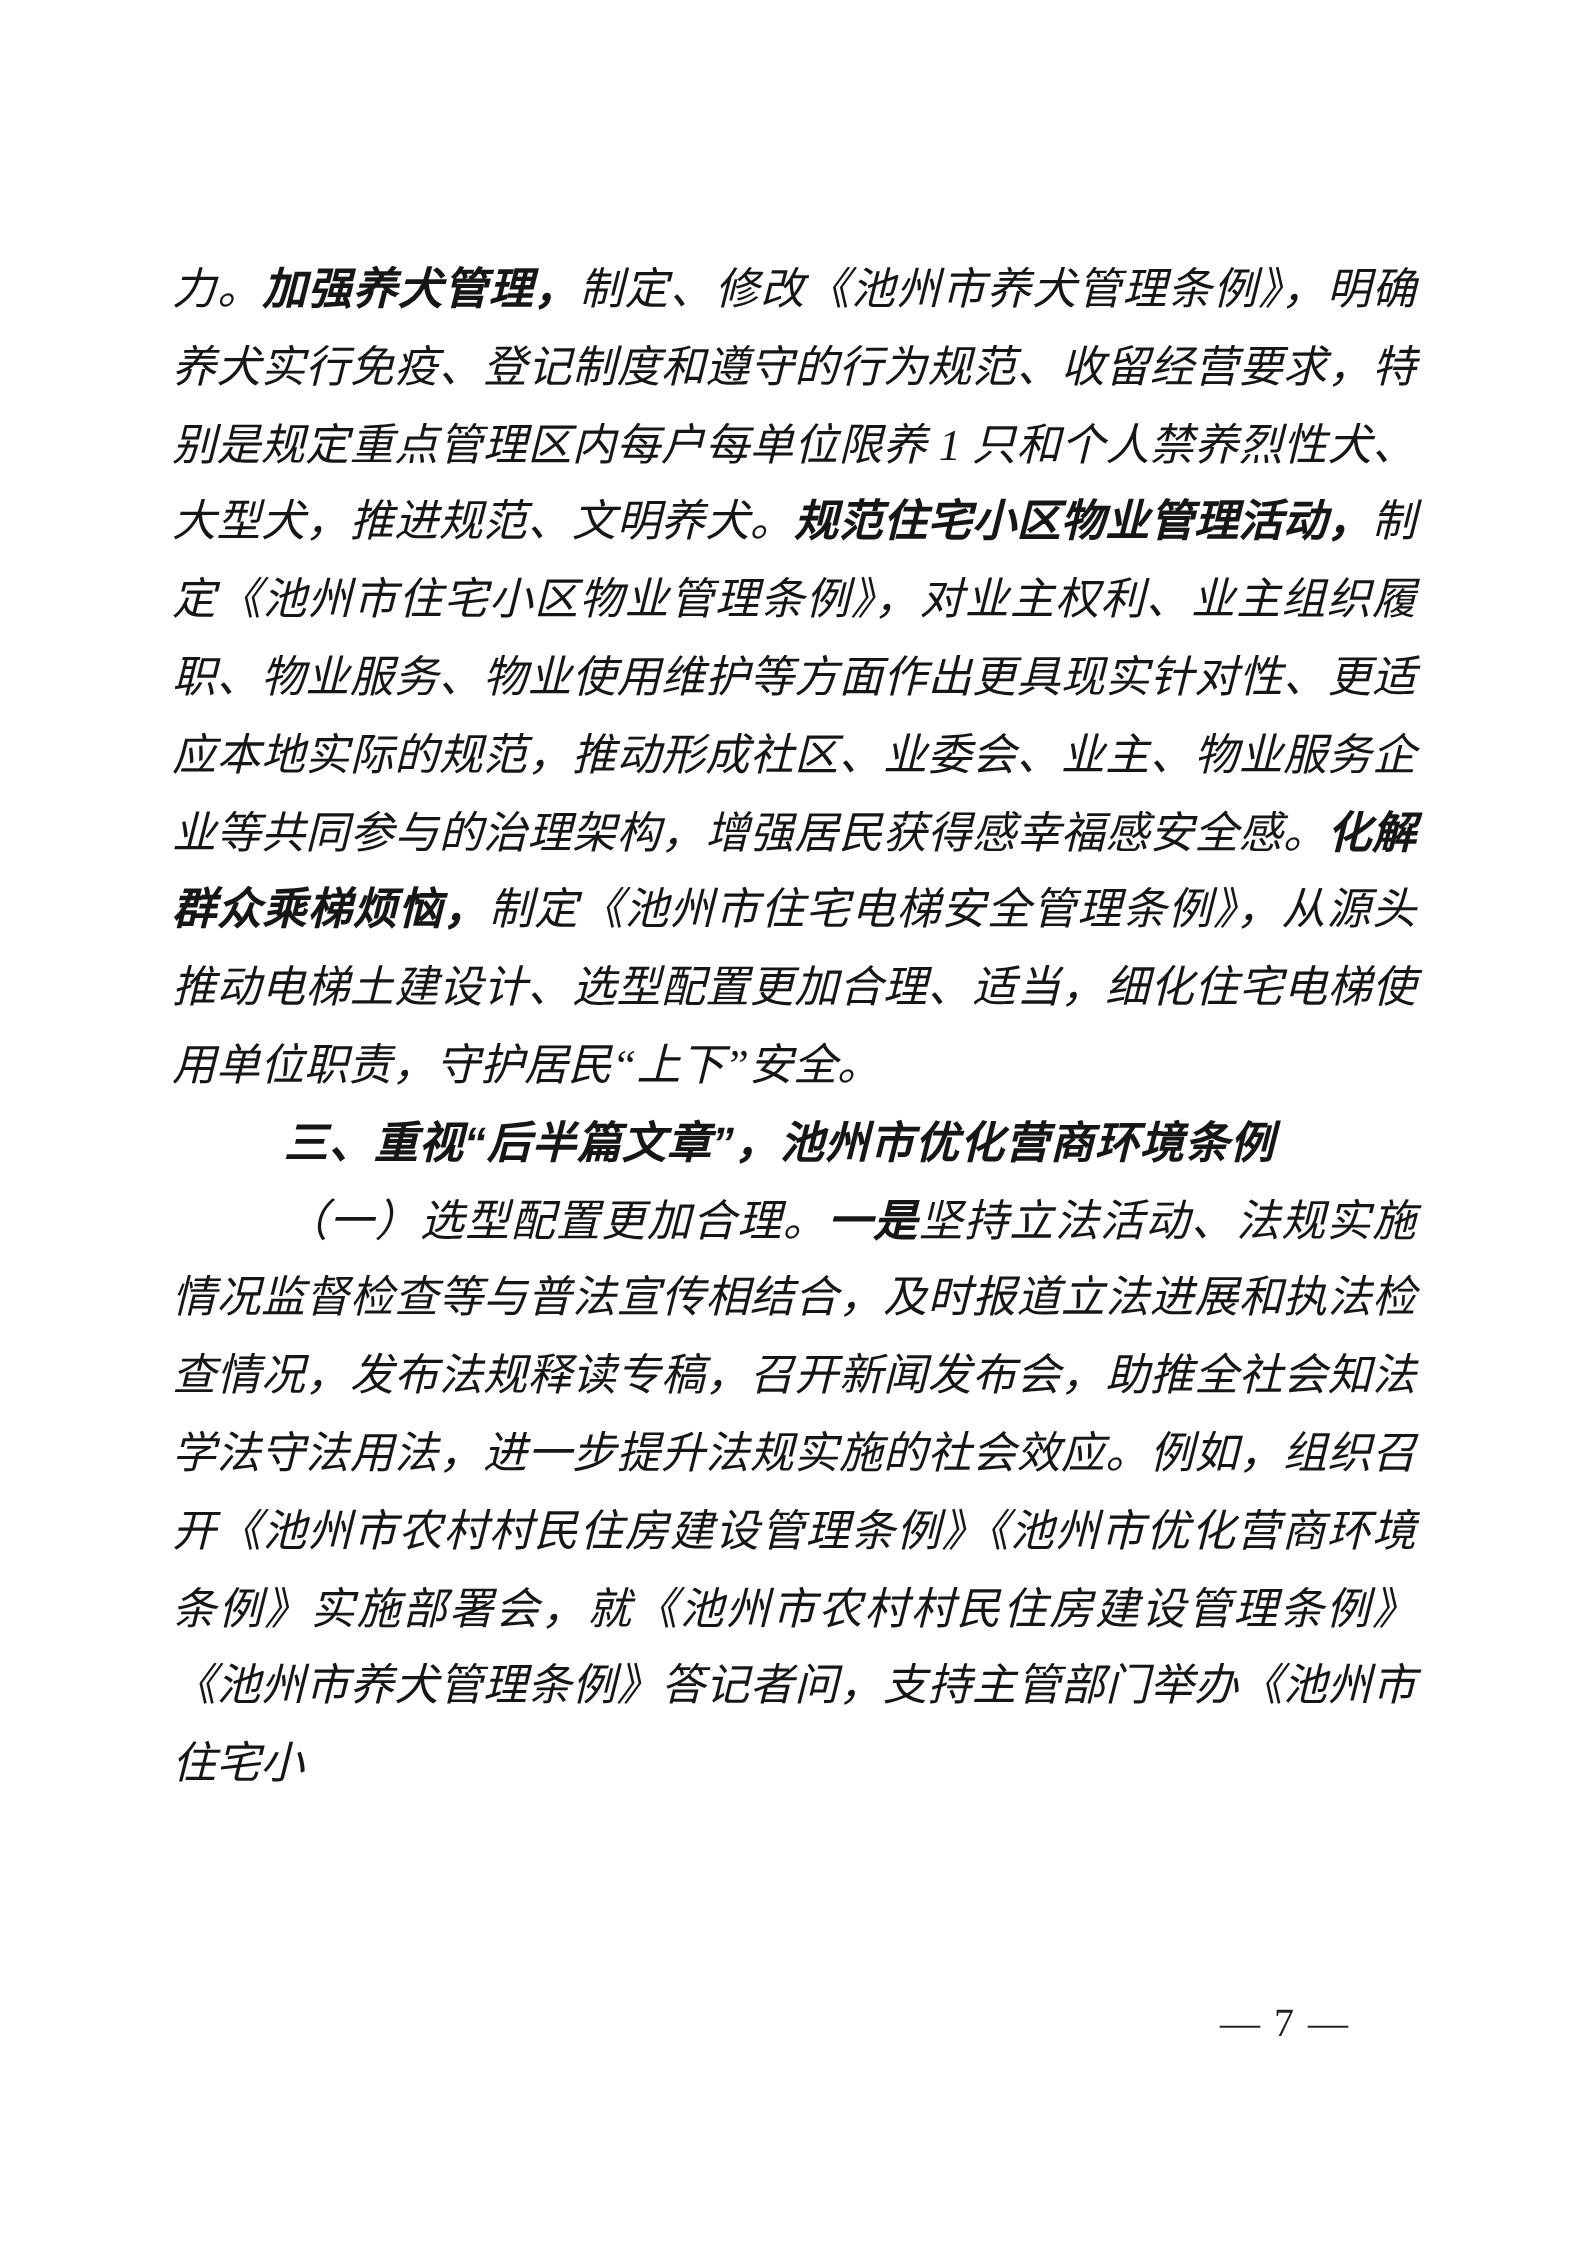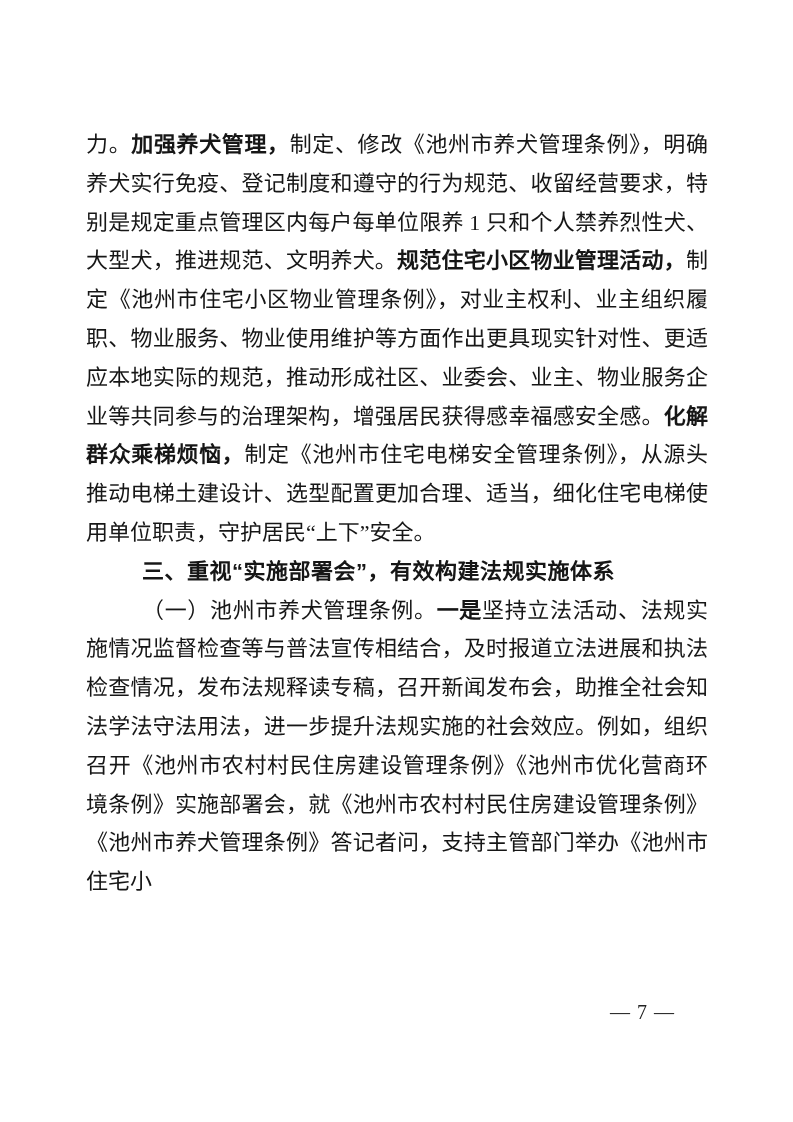"力。加强养犬管理，制定、修改《池州市养犬管理条例》，明确养犬实行免疫、登记制度和" .text-block { font-style: none -> italic }
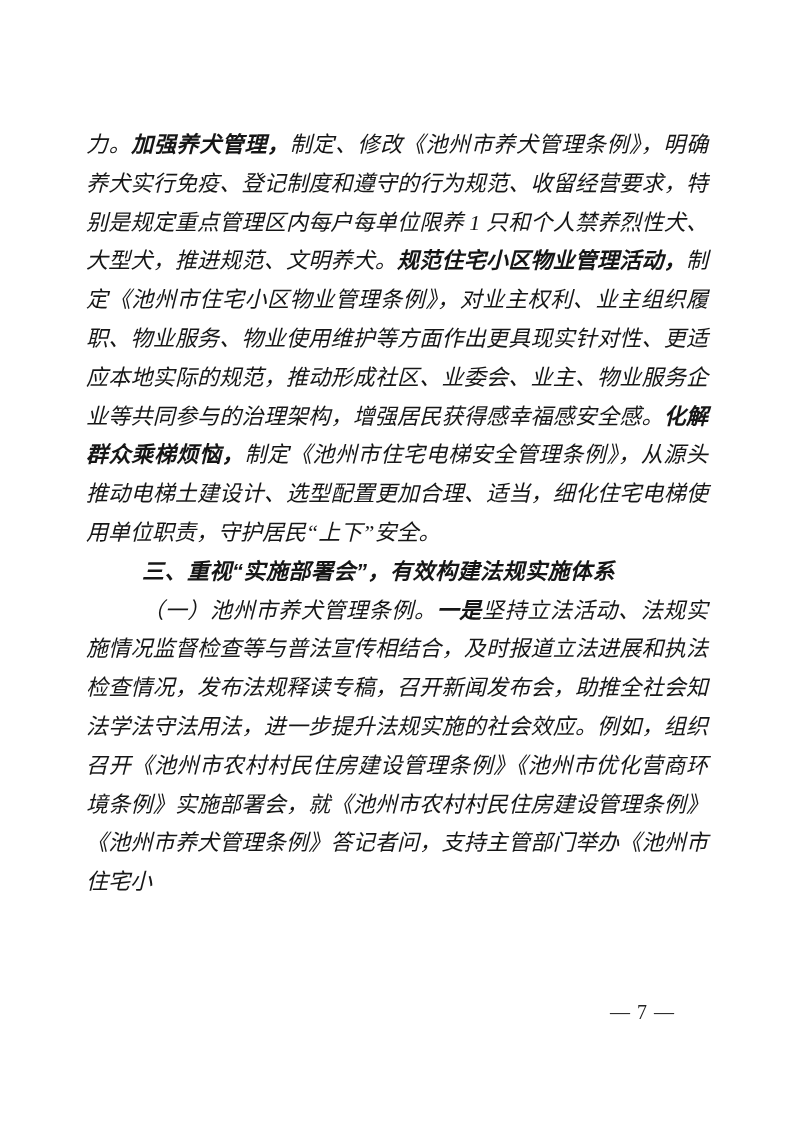"三、重视“实施部署会”，有效构建法规实施体系" span.bold { text: 实施部署会”，有效构建法规实施体系 -> 后半篇文章”，池州市优化营商环境条例 }
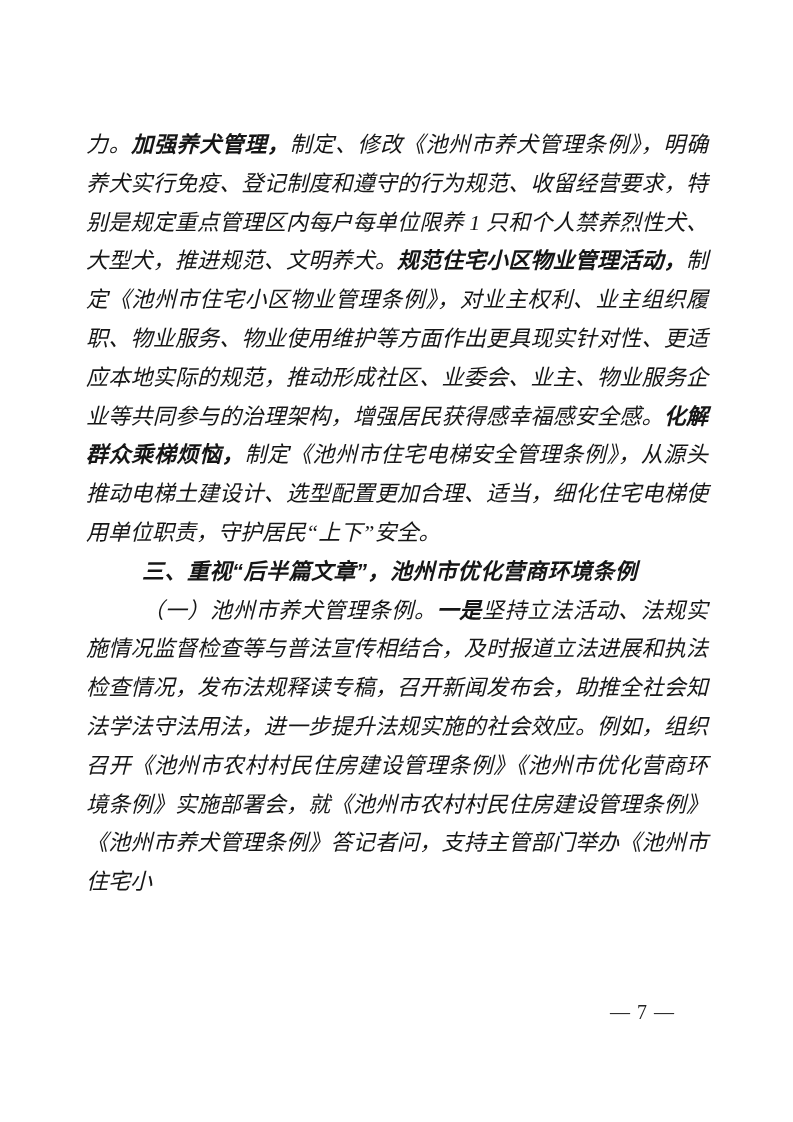"（一）池州市养犬管理条例。" span { text: 池州市养犬管理条例 -> 选型配置更加合理 }
